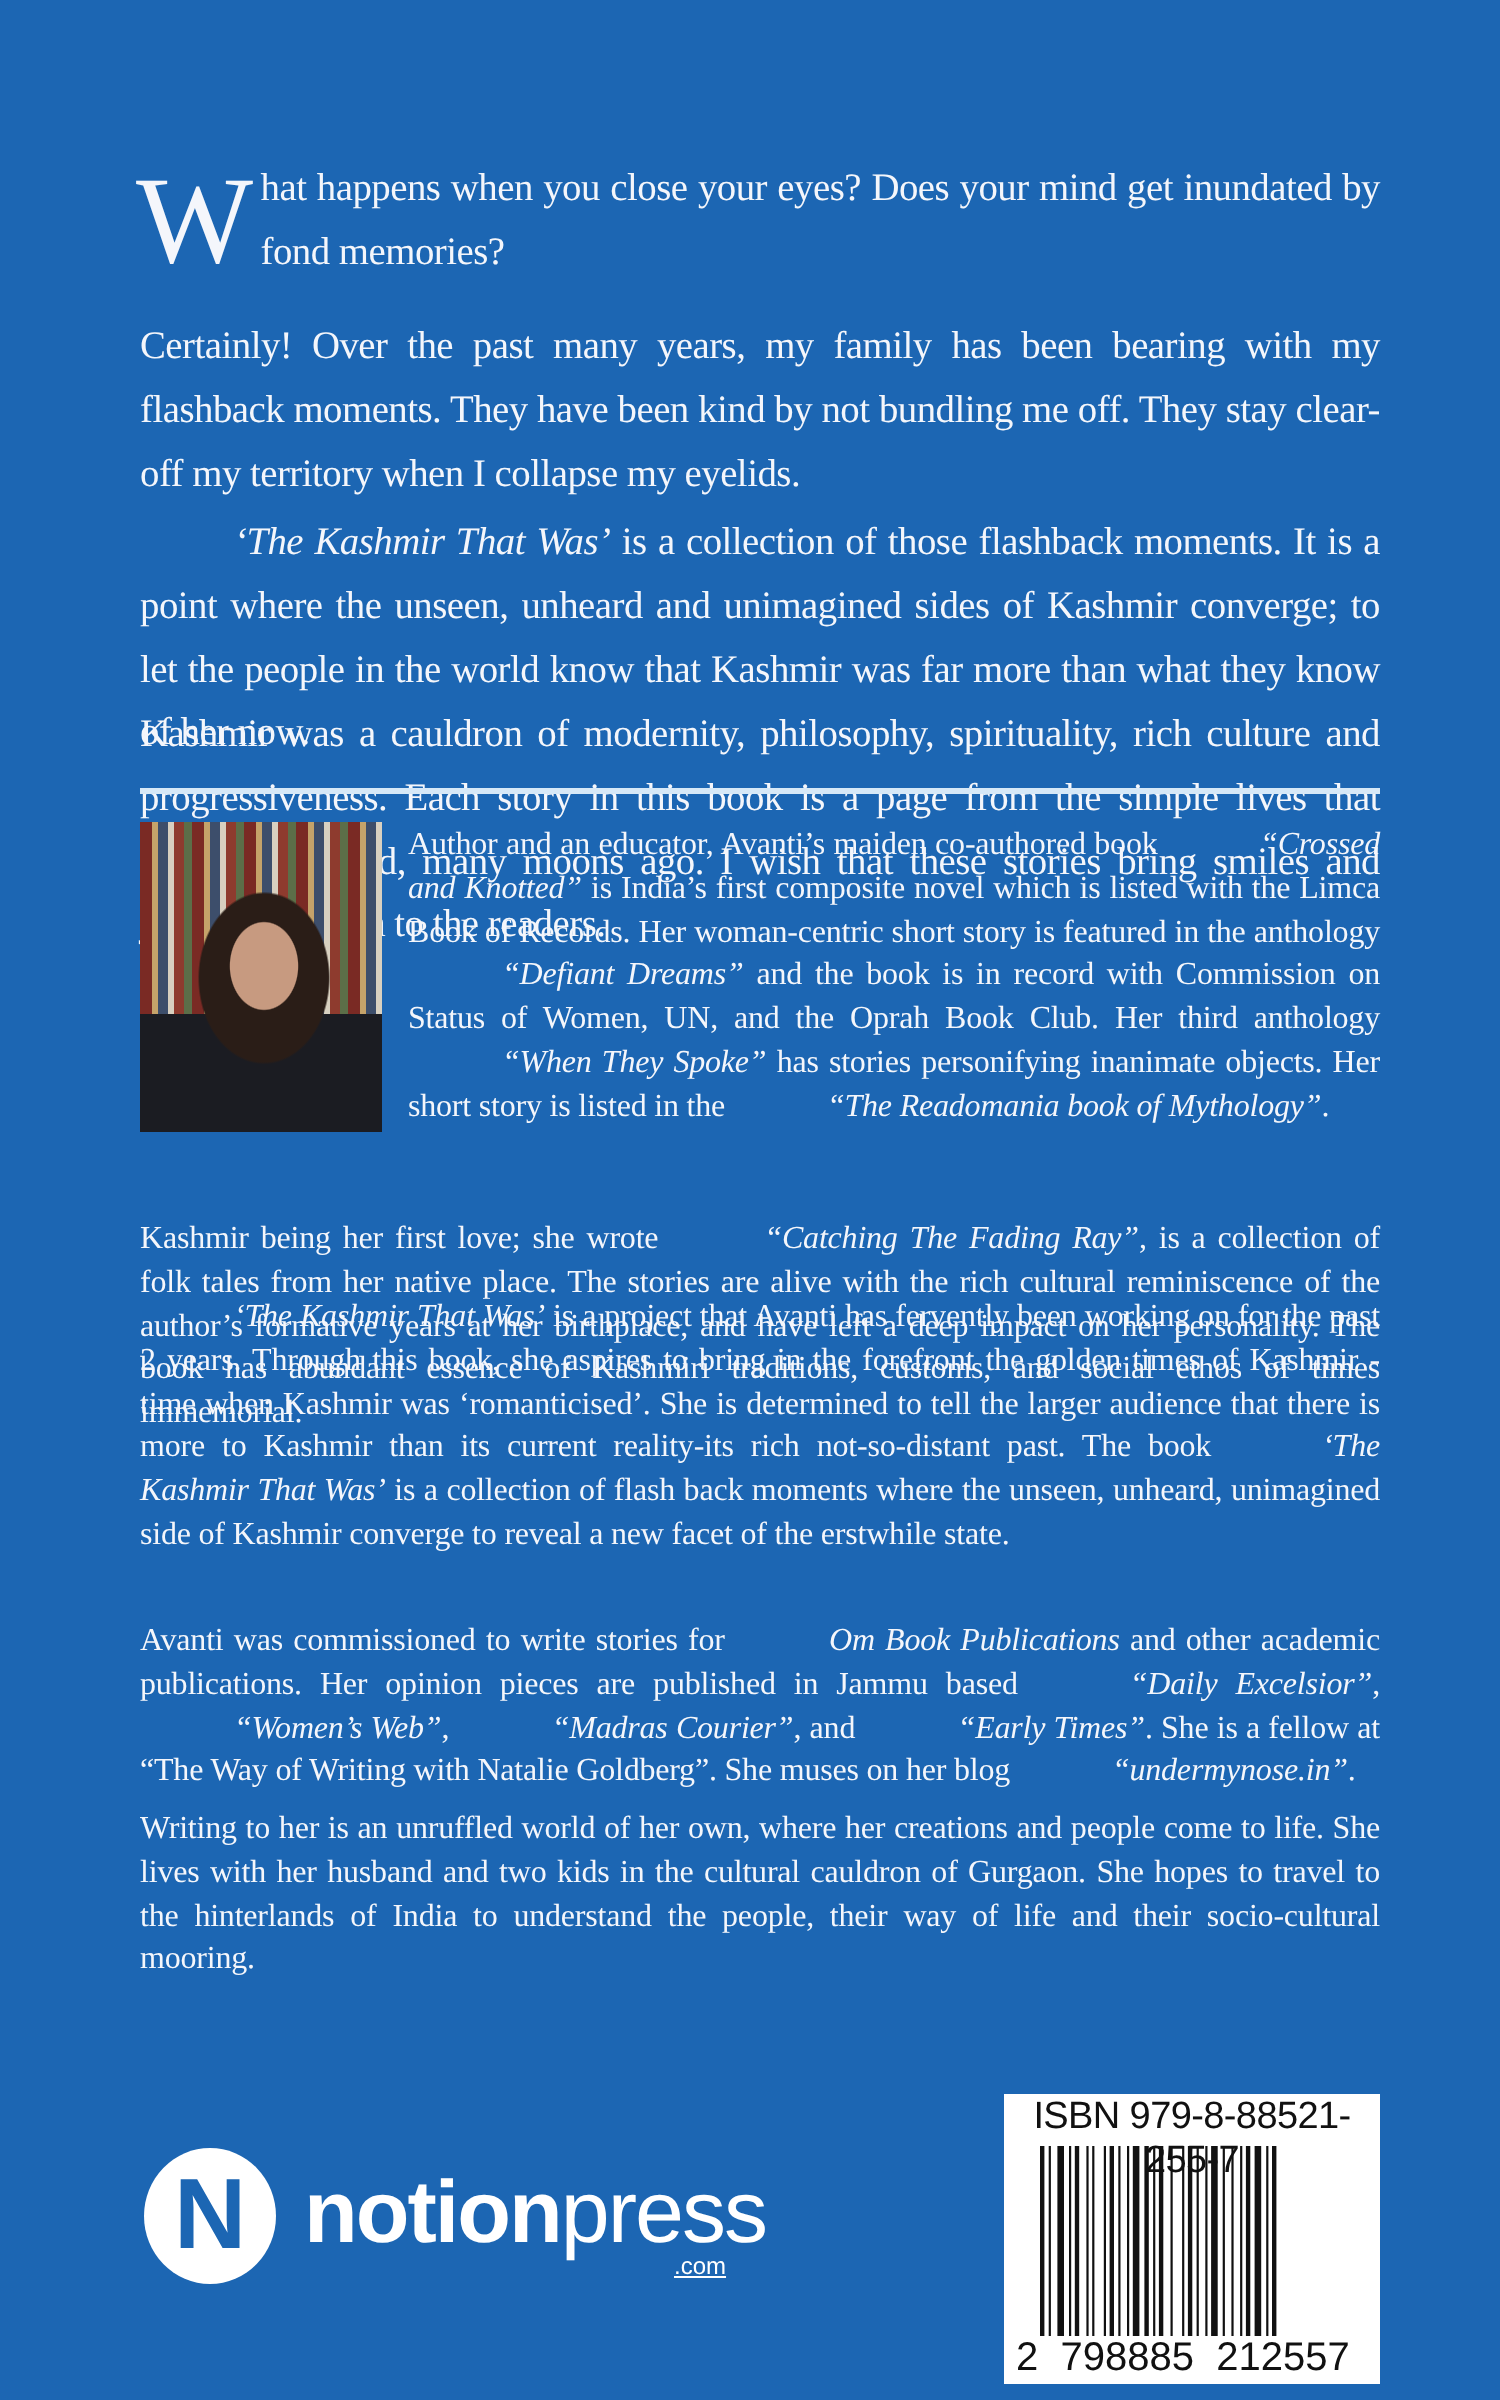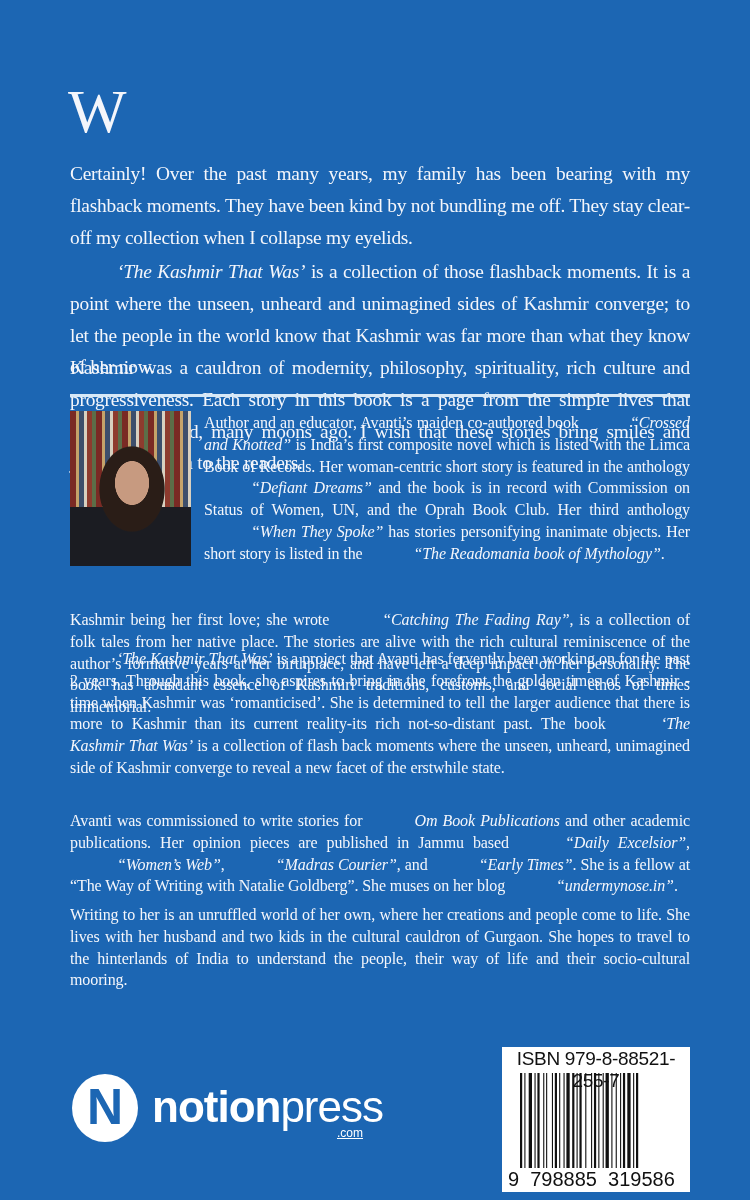"hat happens when you close" span { html: none -> <span>hat happens when you close your eyes? Does your mind get inundated by fond memories?</span> }
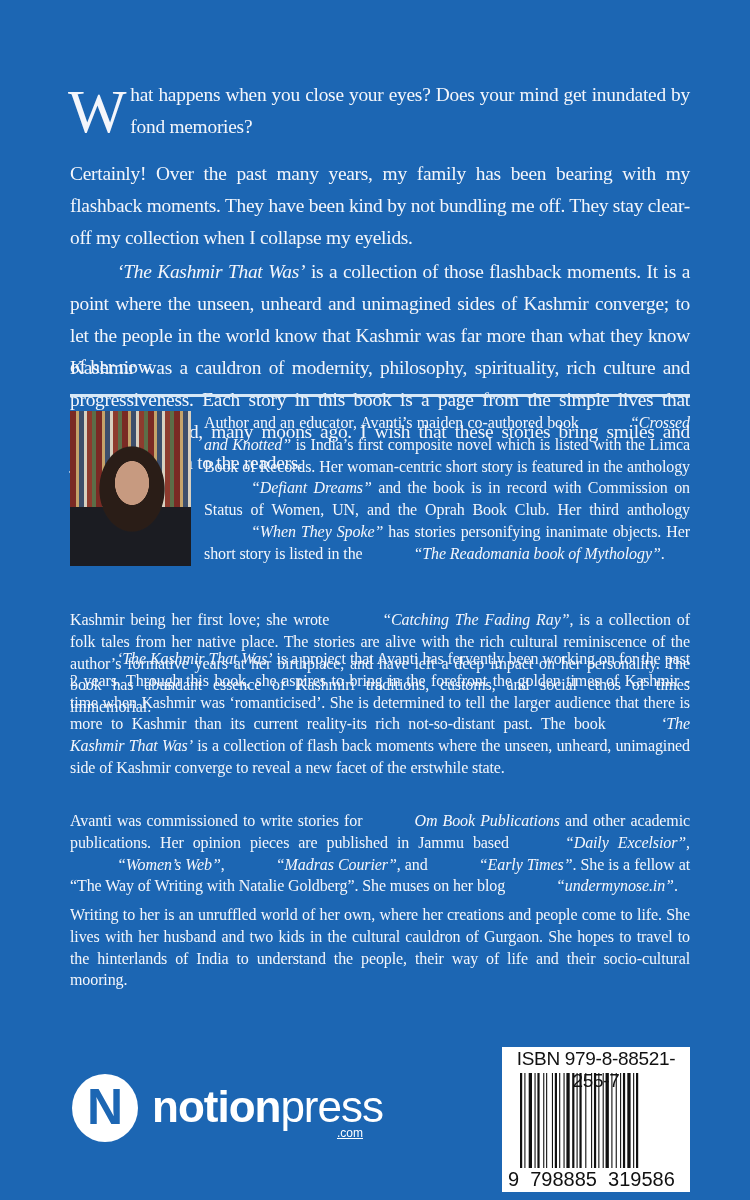"Certainly! Over the past many" p.blurb { text: collection -> territory }
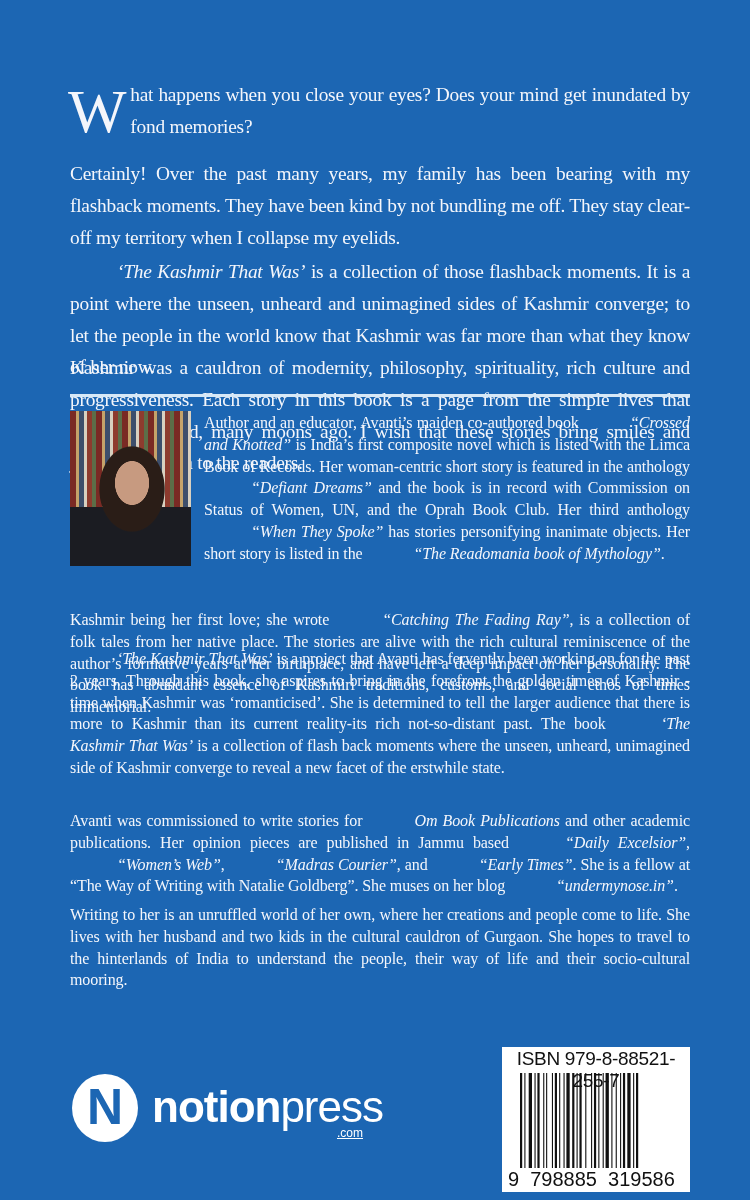"9 798885 319586" div.barcode-digits { text: 9  798885  319586 -> 2  798885  212557 }
